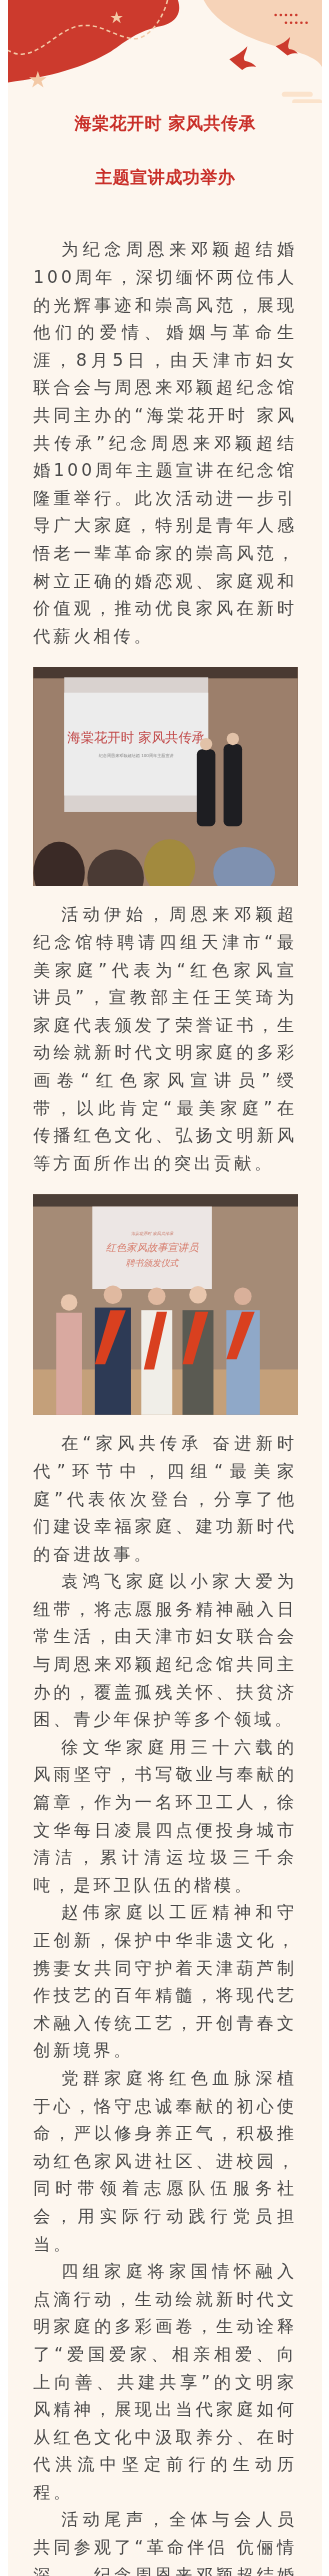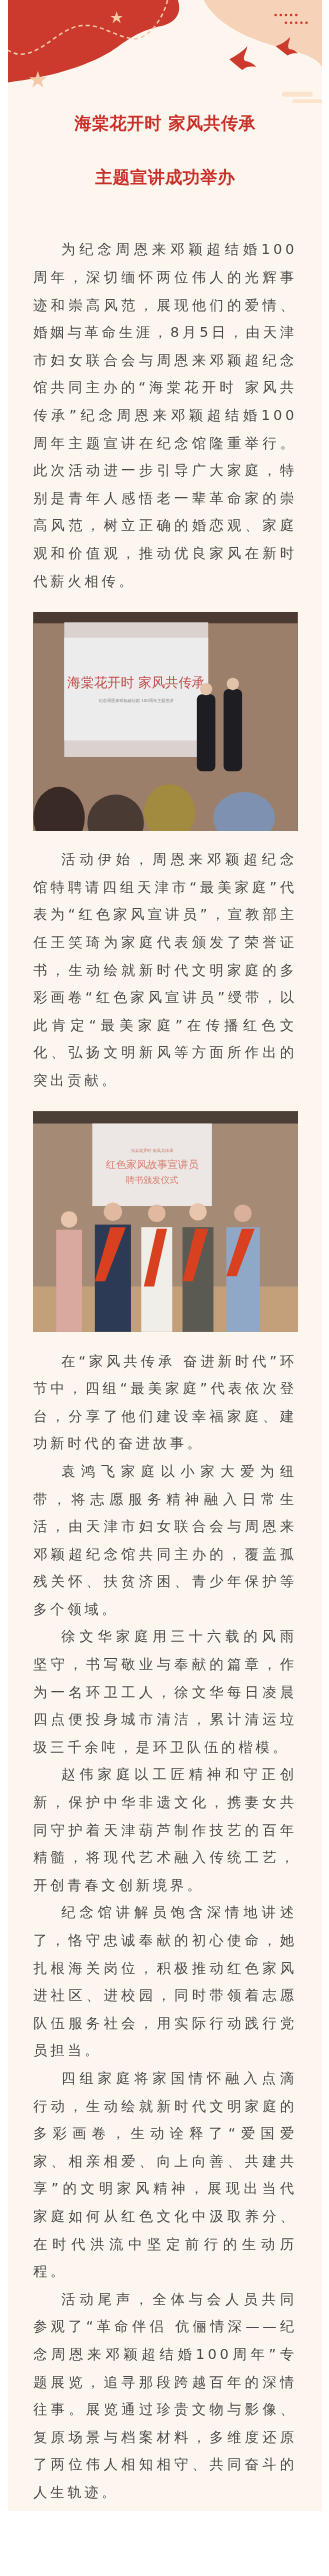"为纪念周恩来邓颖超结婚100周年，深切缅怀两位伟人的光辉事迹和崇高风范，展现他们" .para { font-size: 14px -> 17px }
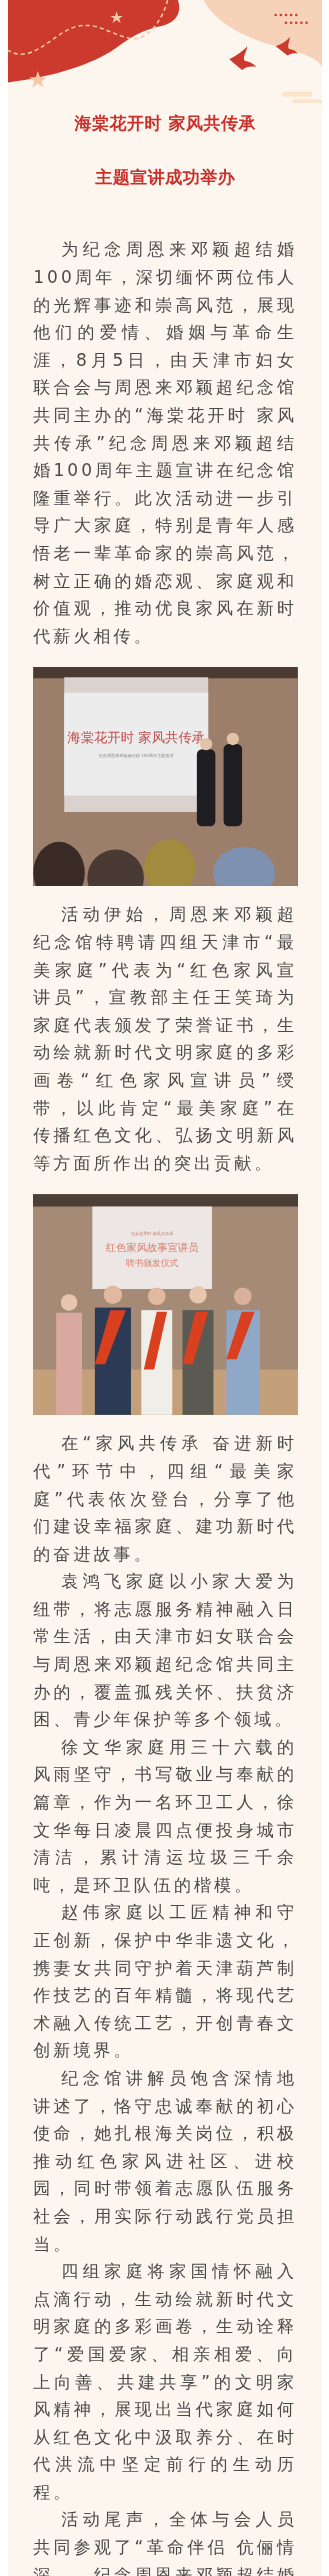"红色家风故事宣讲员" div.photo { font-style: none -> italic }
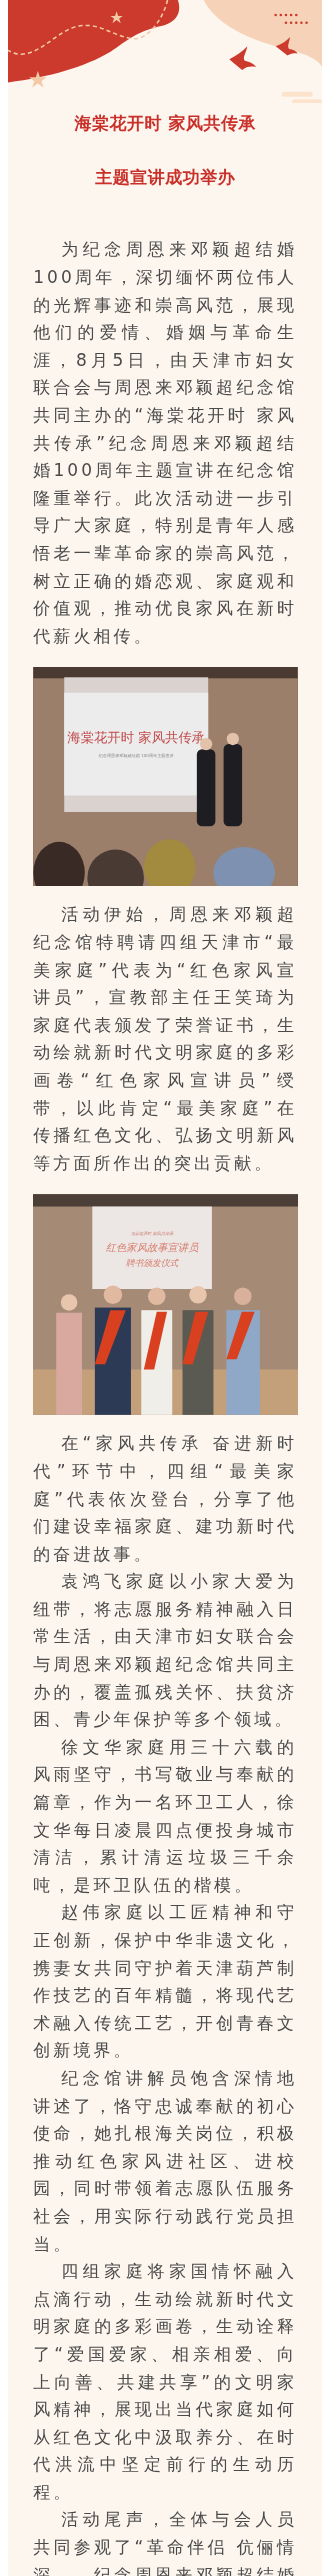"纪念馆讲解员饱含深情地讲述了，恪守忠诚奉献的初心使命，她扎根海关岗位，积极推动红" p.para { text: 纪念馆讲解员饱含深情地讲述了，恪守忠诚奉献的初心使命，她扎根海关岗位 -> 党群家庭将红色血脉深植于心，恪守忠诚奉献的初心使命，严以修身养正气 }
